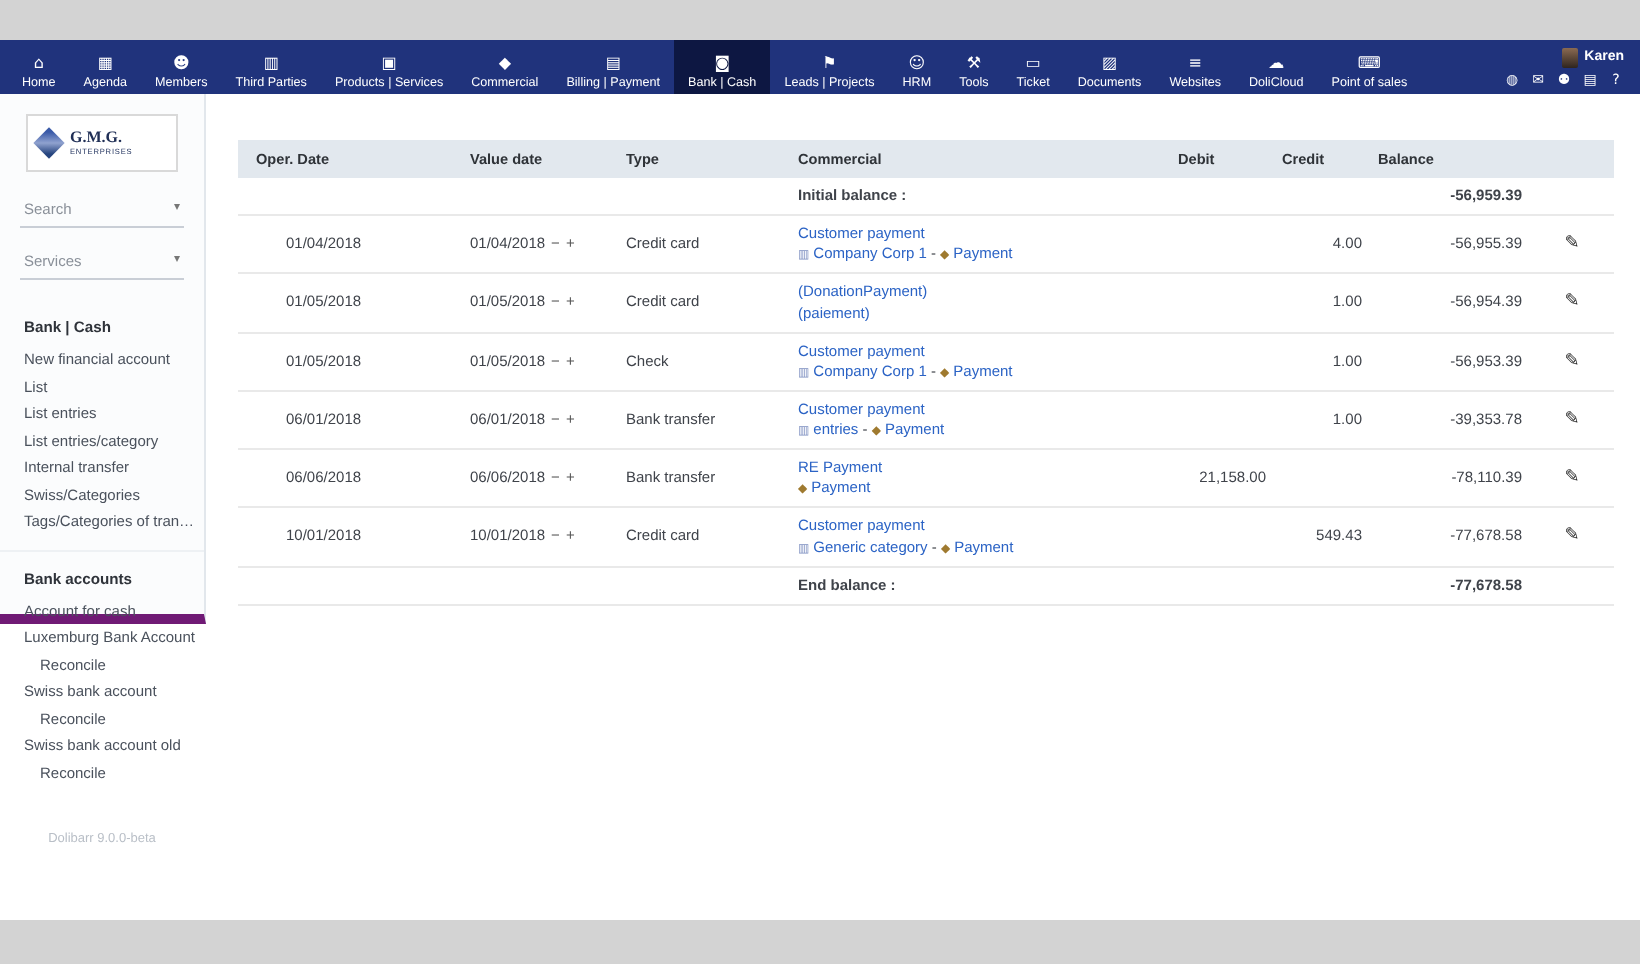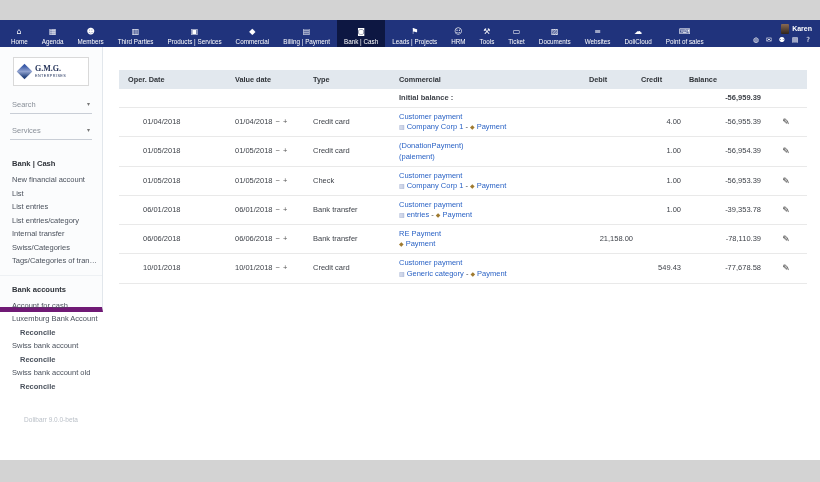"End balance :" tr { html: none -> <tr> <td></td> <td></td> <td></td> <td>End balance :</td> <td></td> <td></td> <td>-77,678.58</td> <td></td> </tr> }
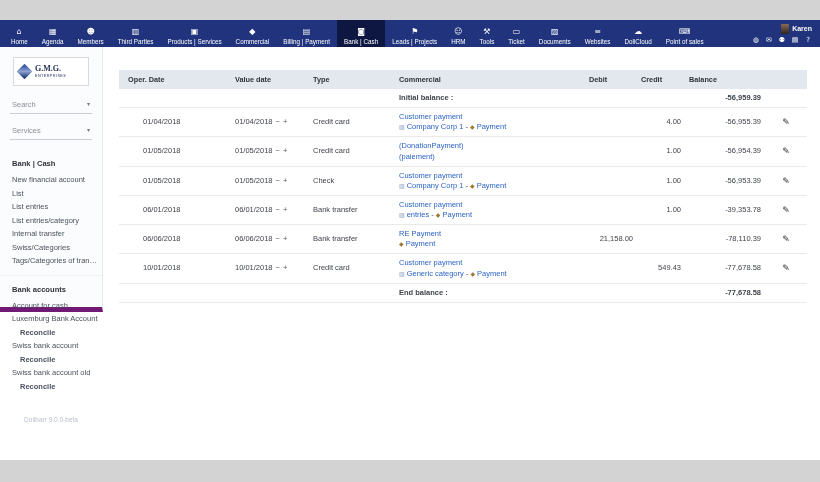"Reconcile" .side-item.indent { font-weight: bold -> none }
